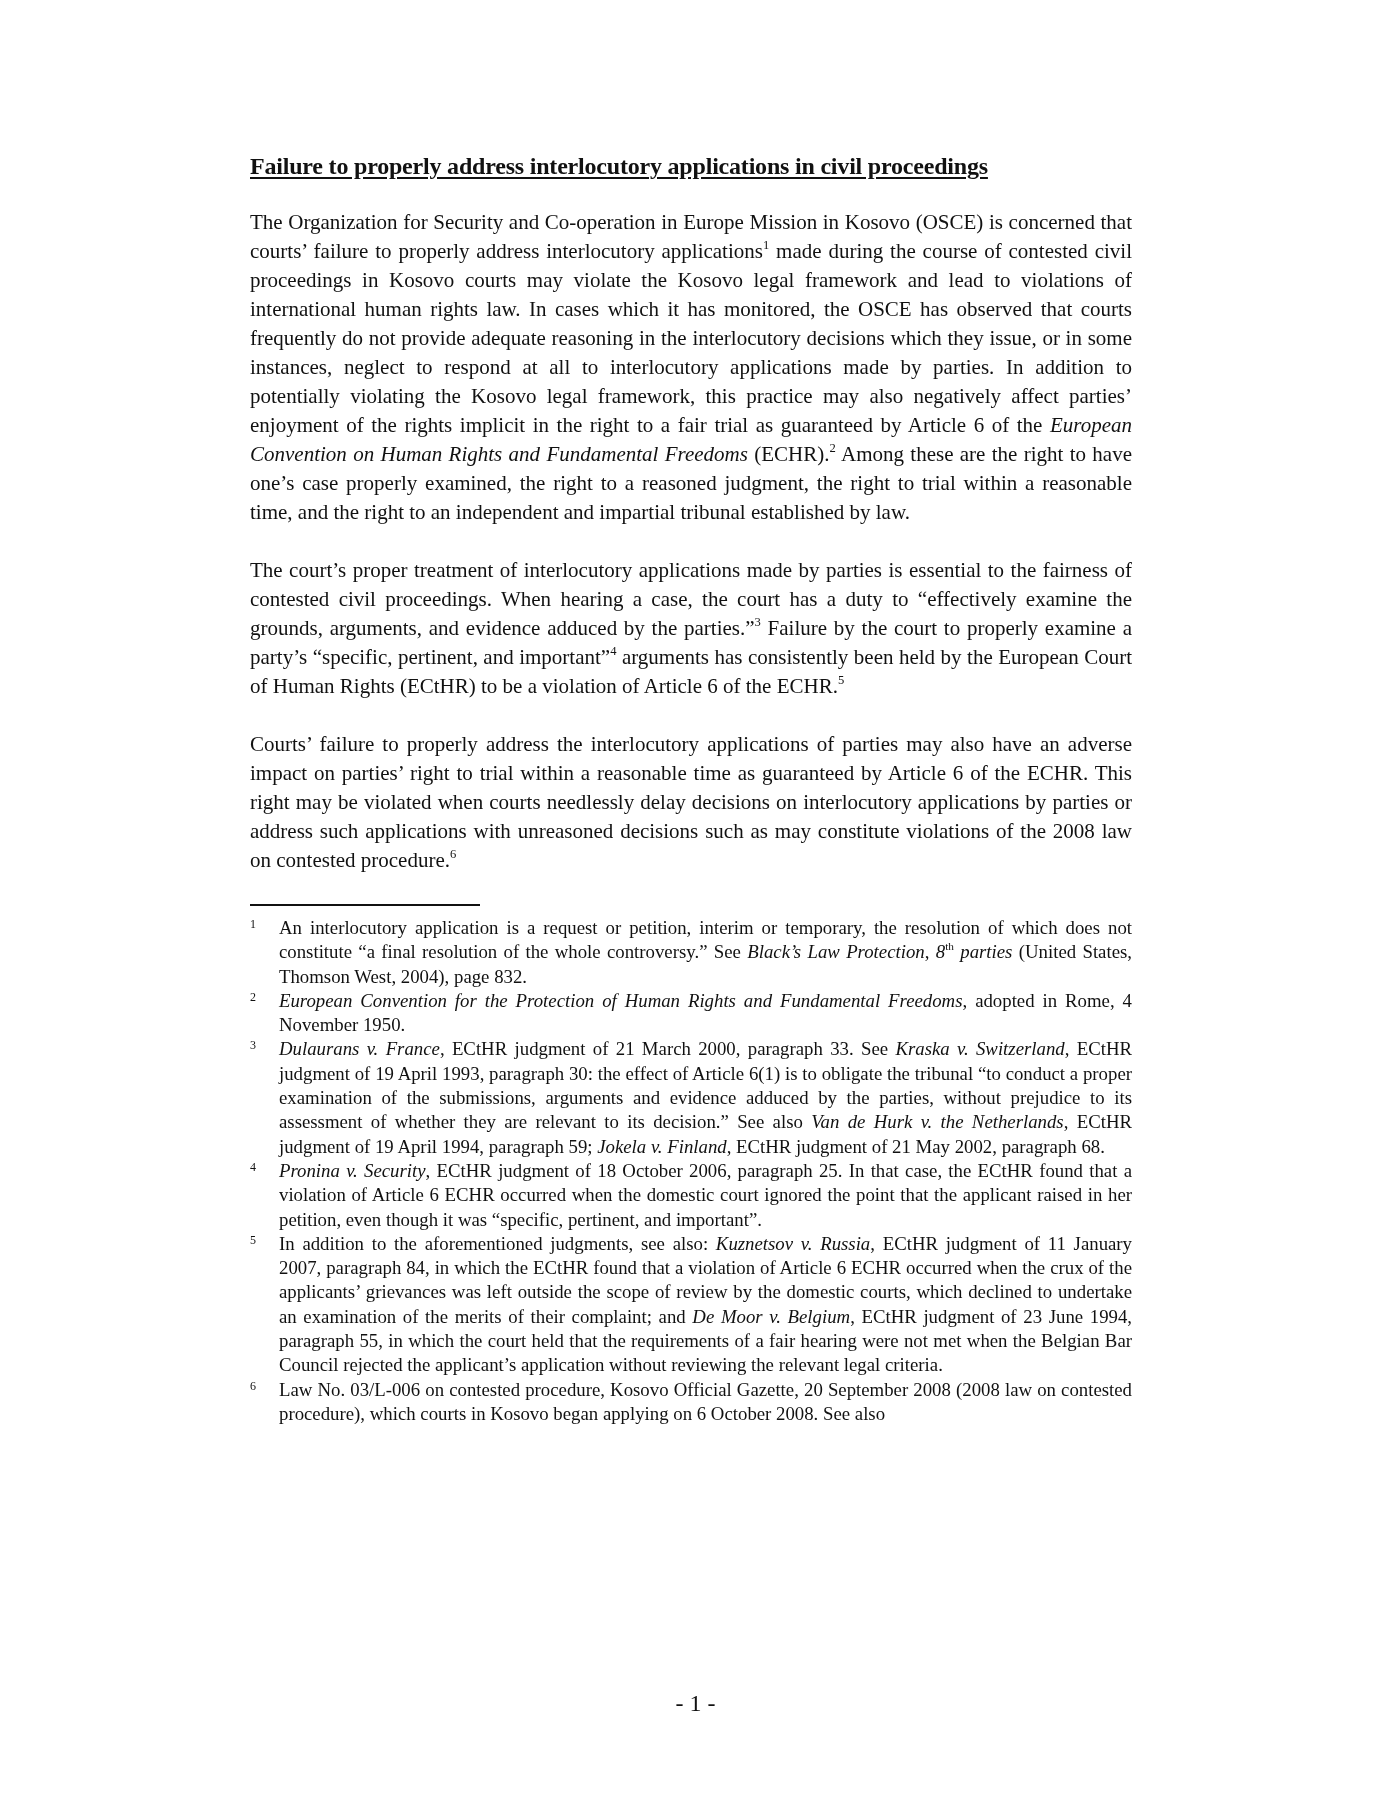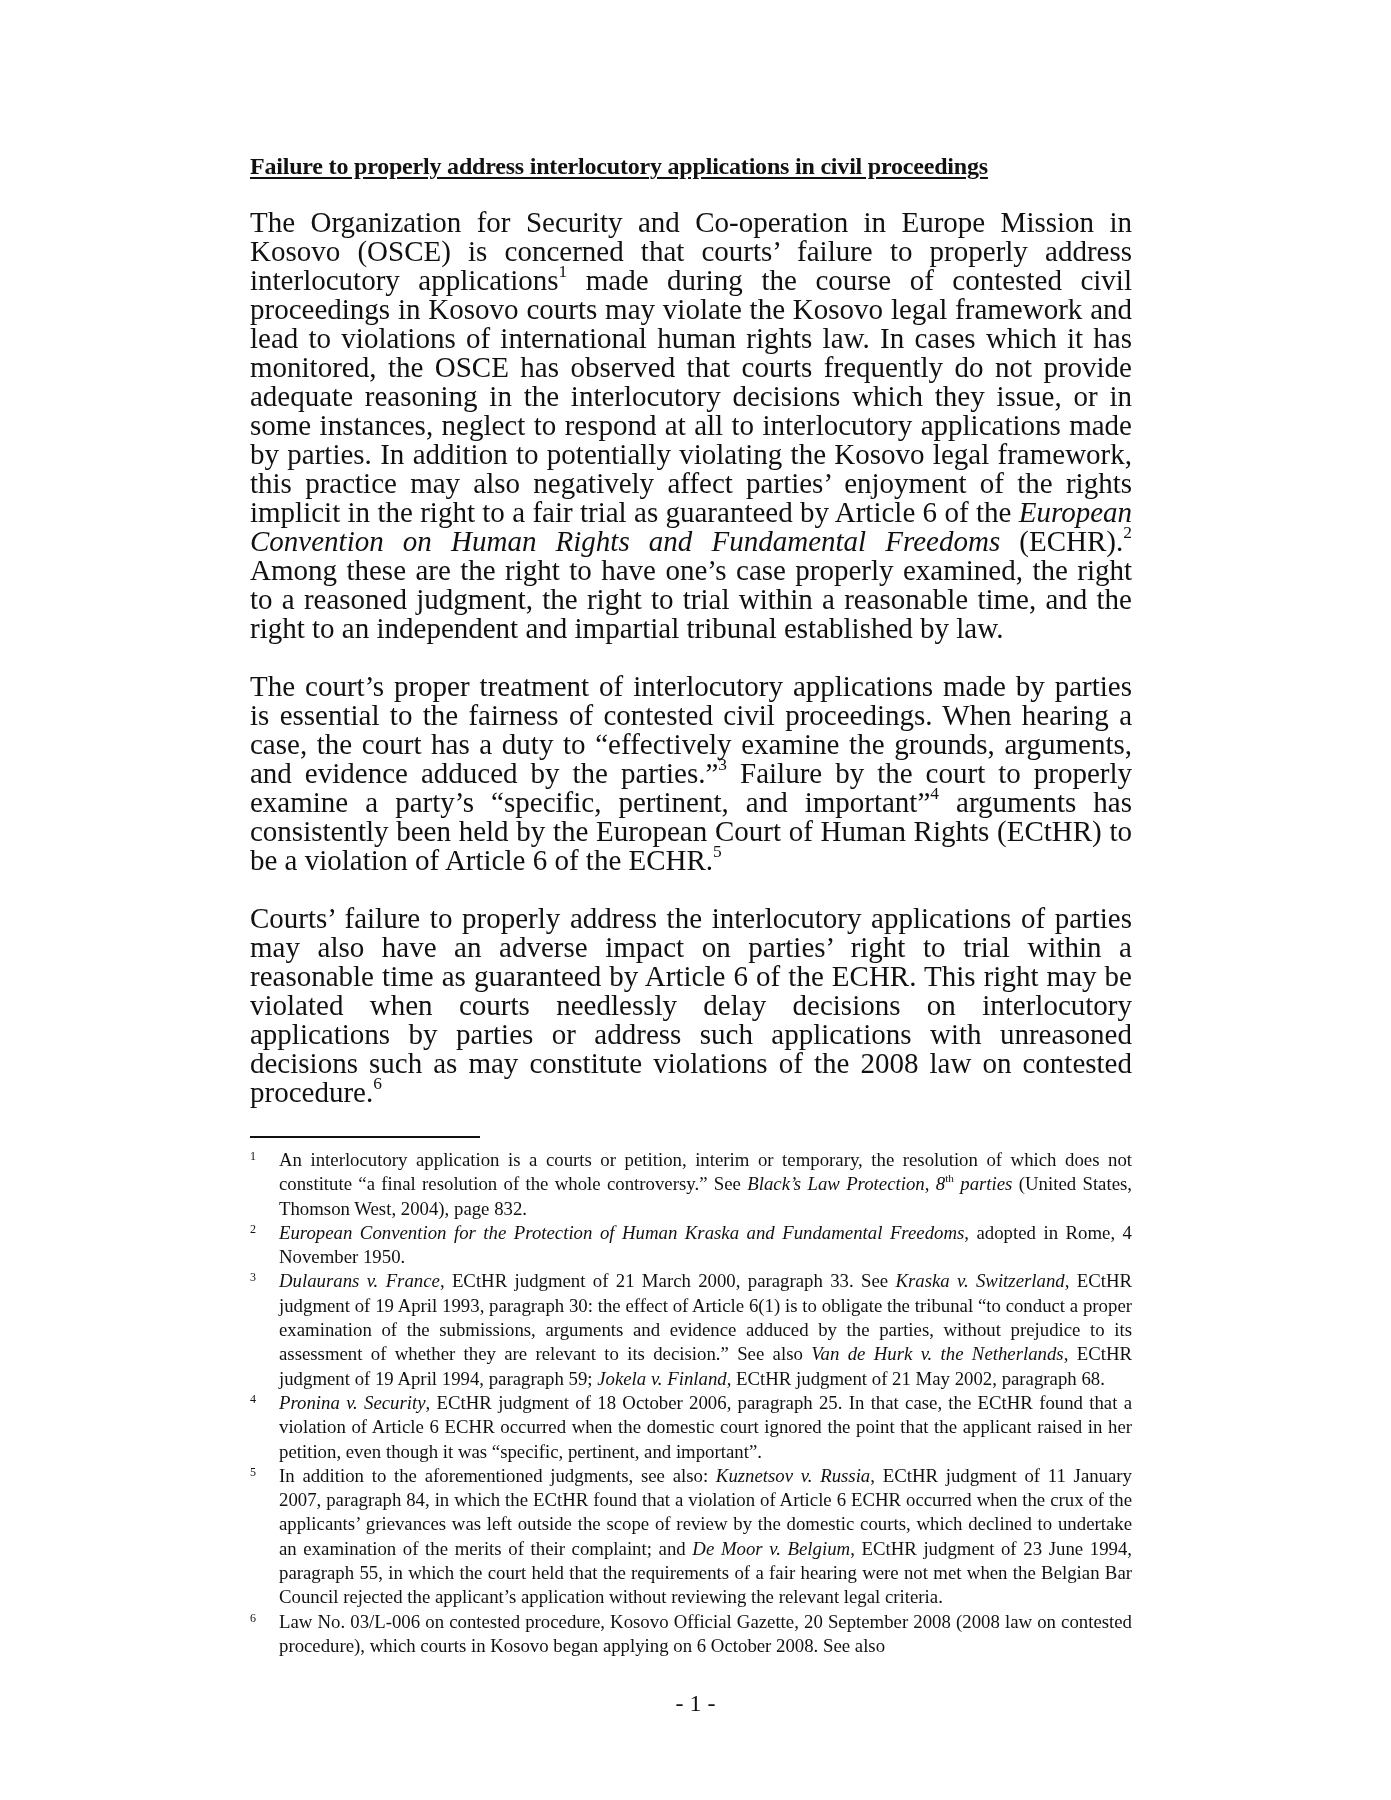"The Organization for Security and" .para { font-size: 29px -> 21px }
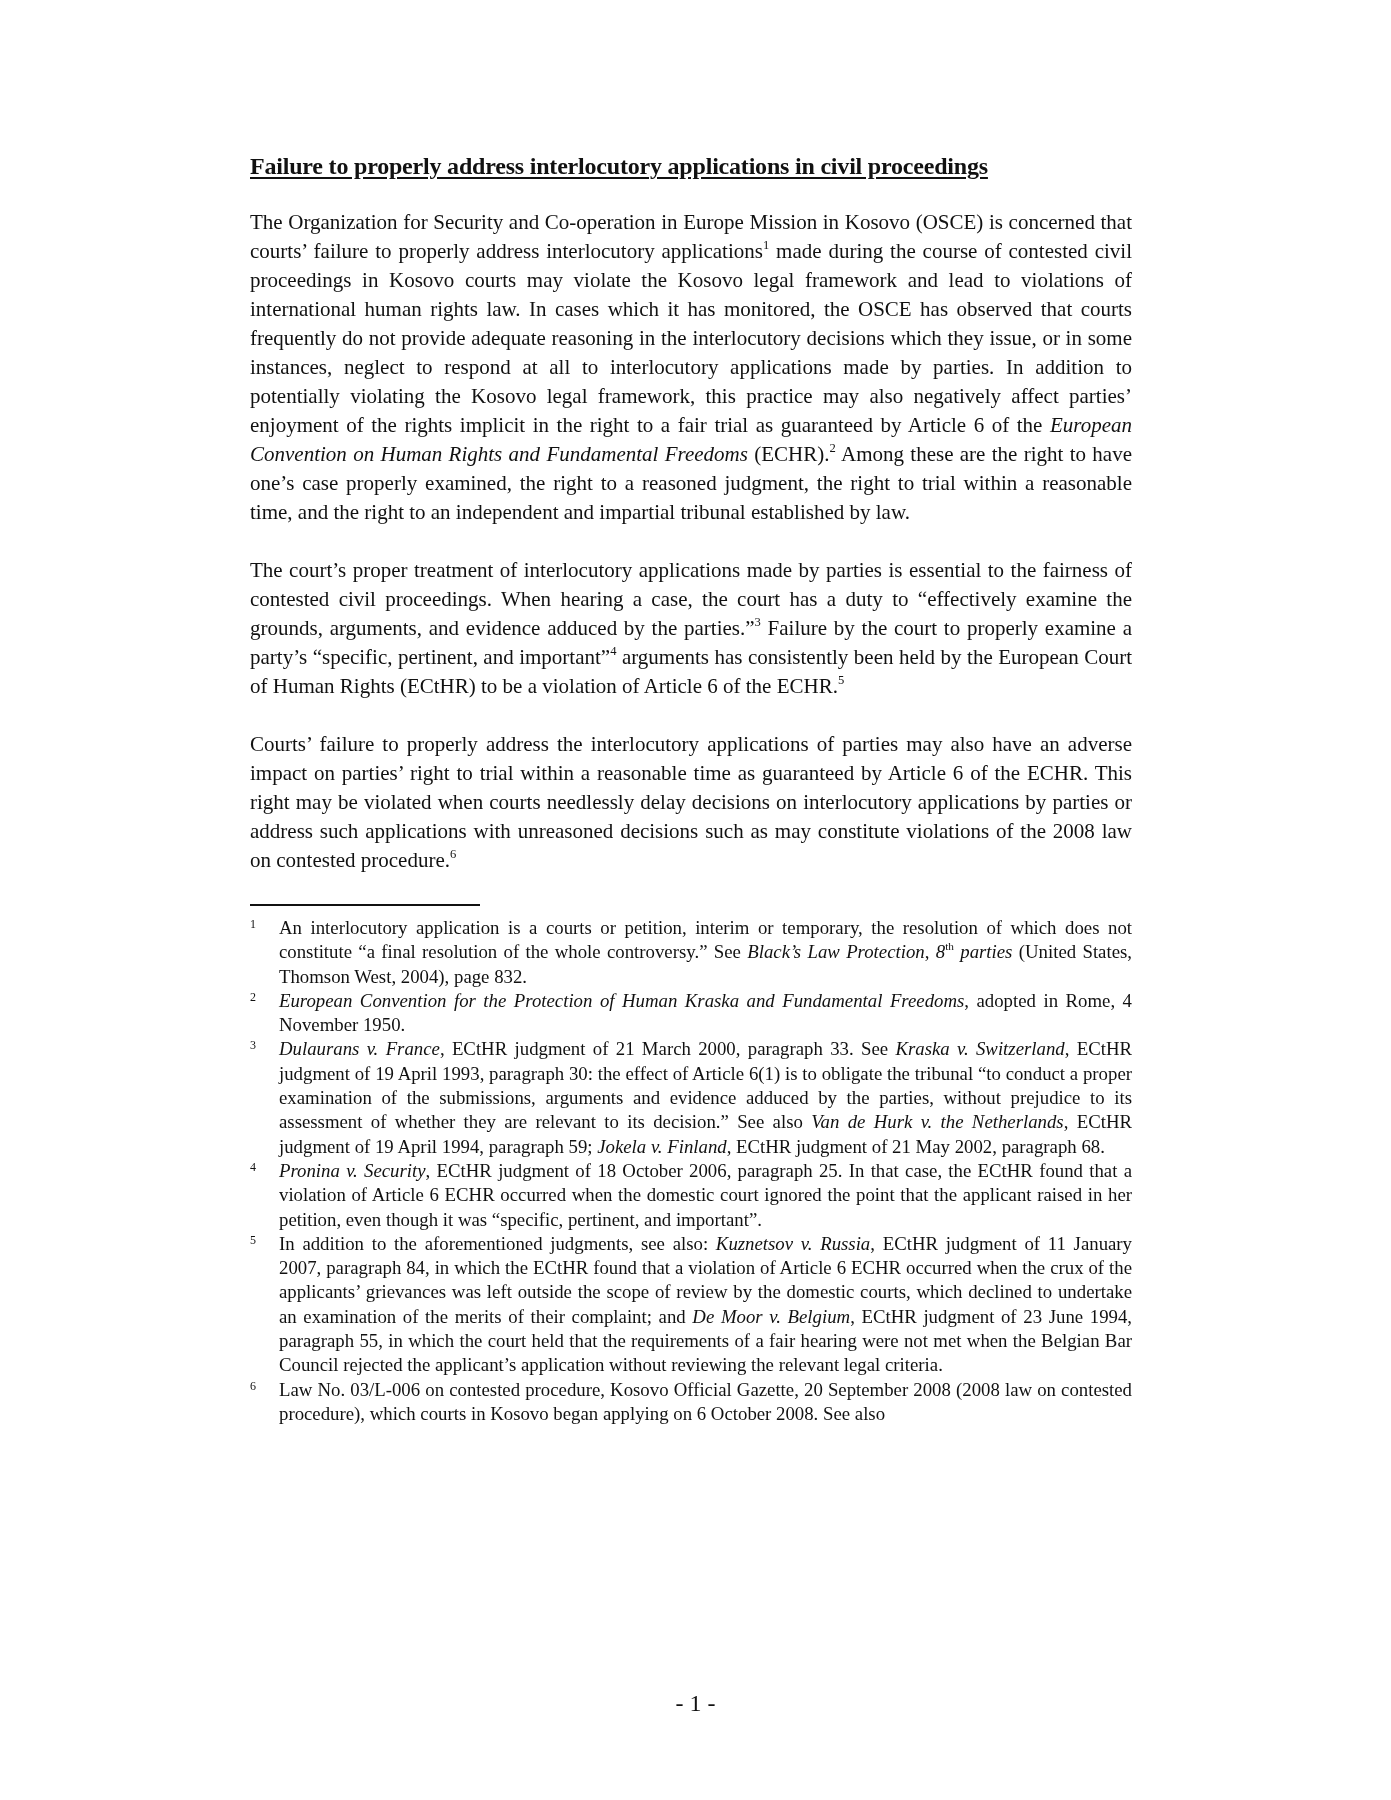"An interlocutory application is a" span { text: courts -> request }
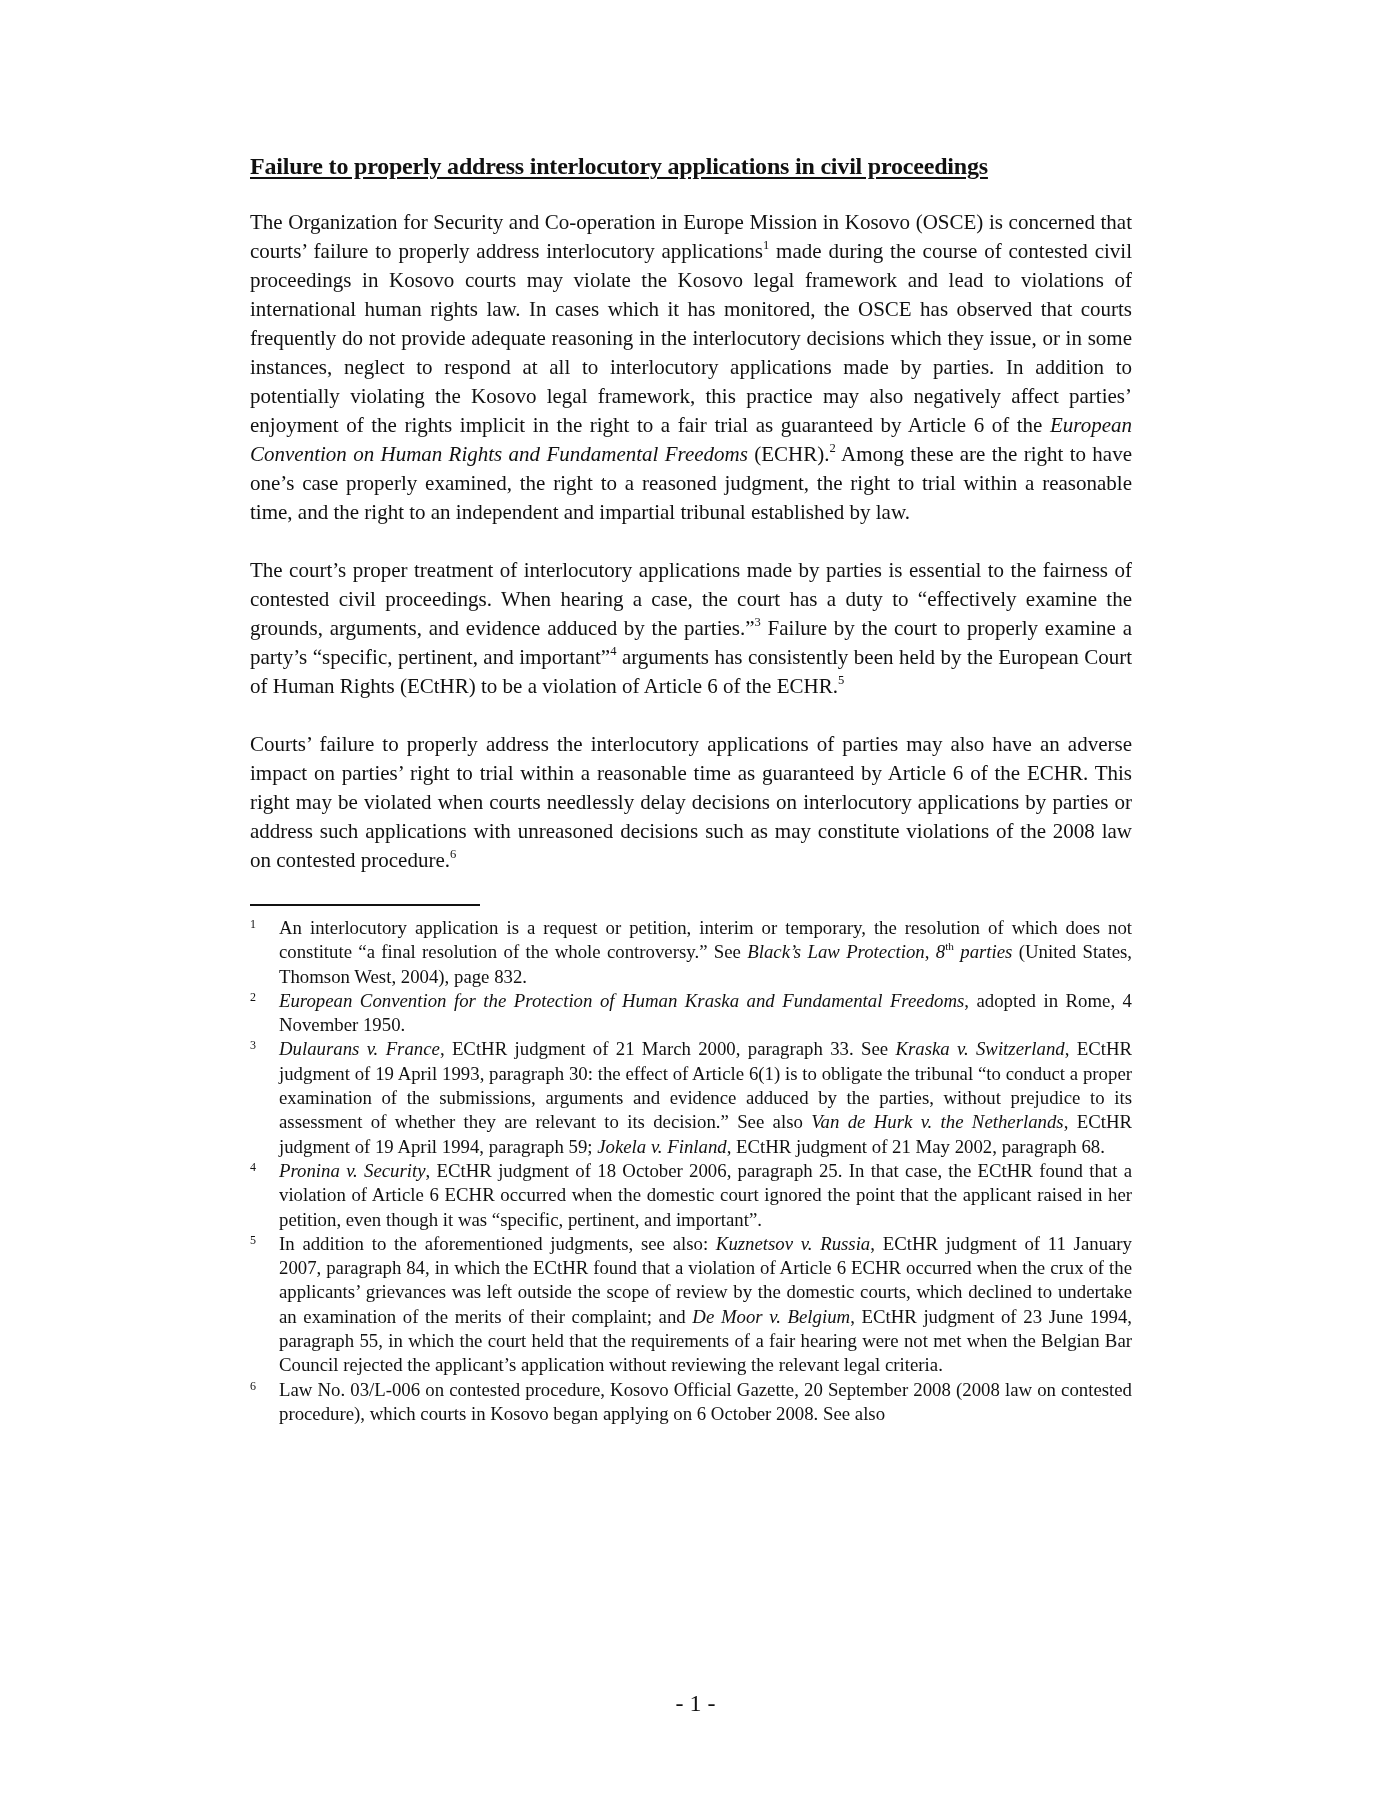"European Convention for the Protection" i { text: Kraska -> Rights }
